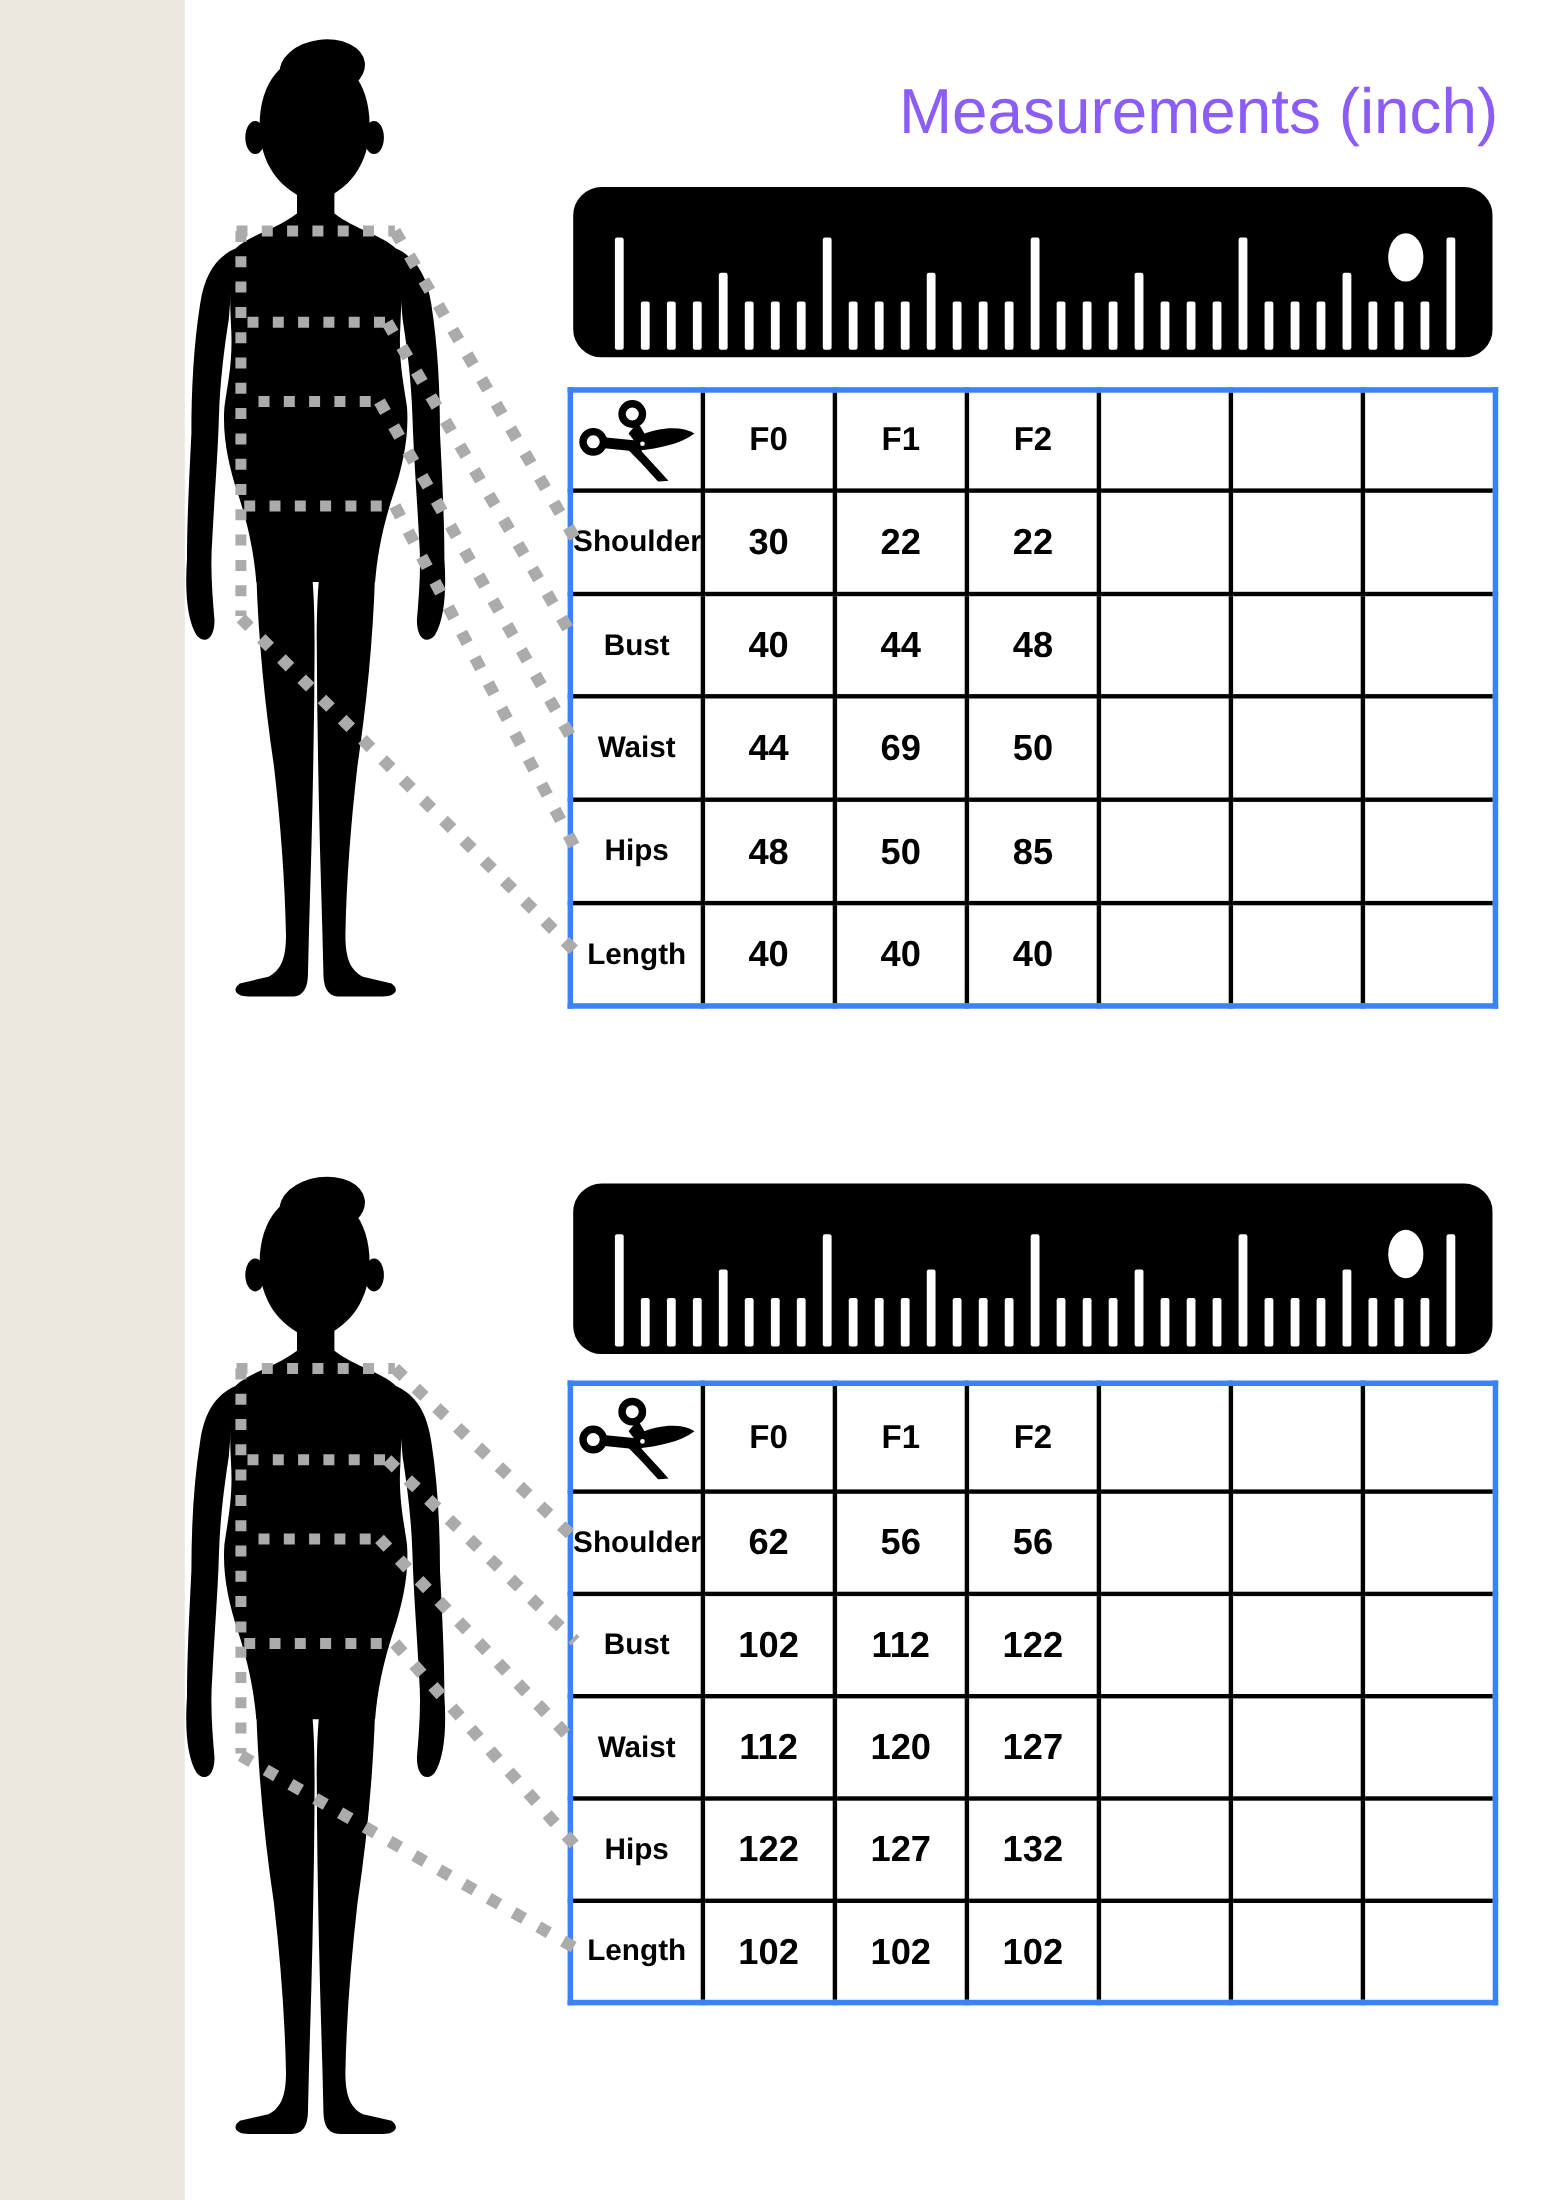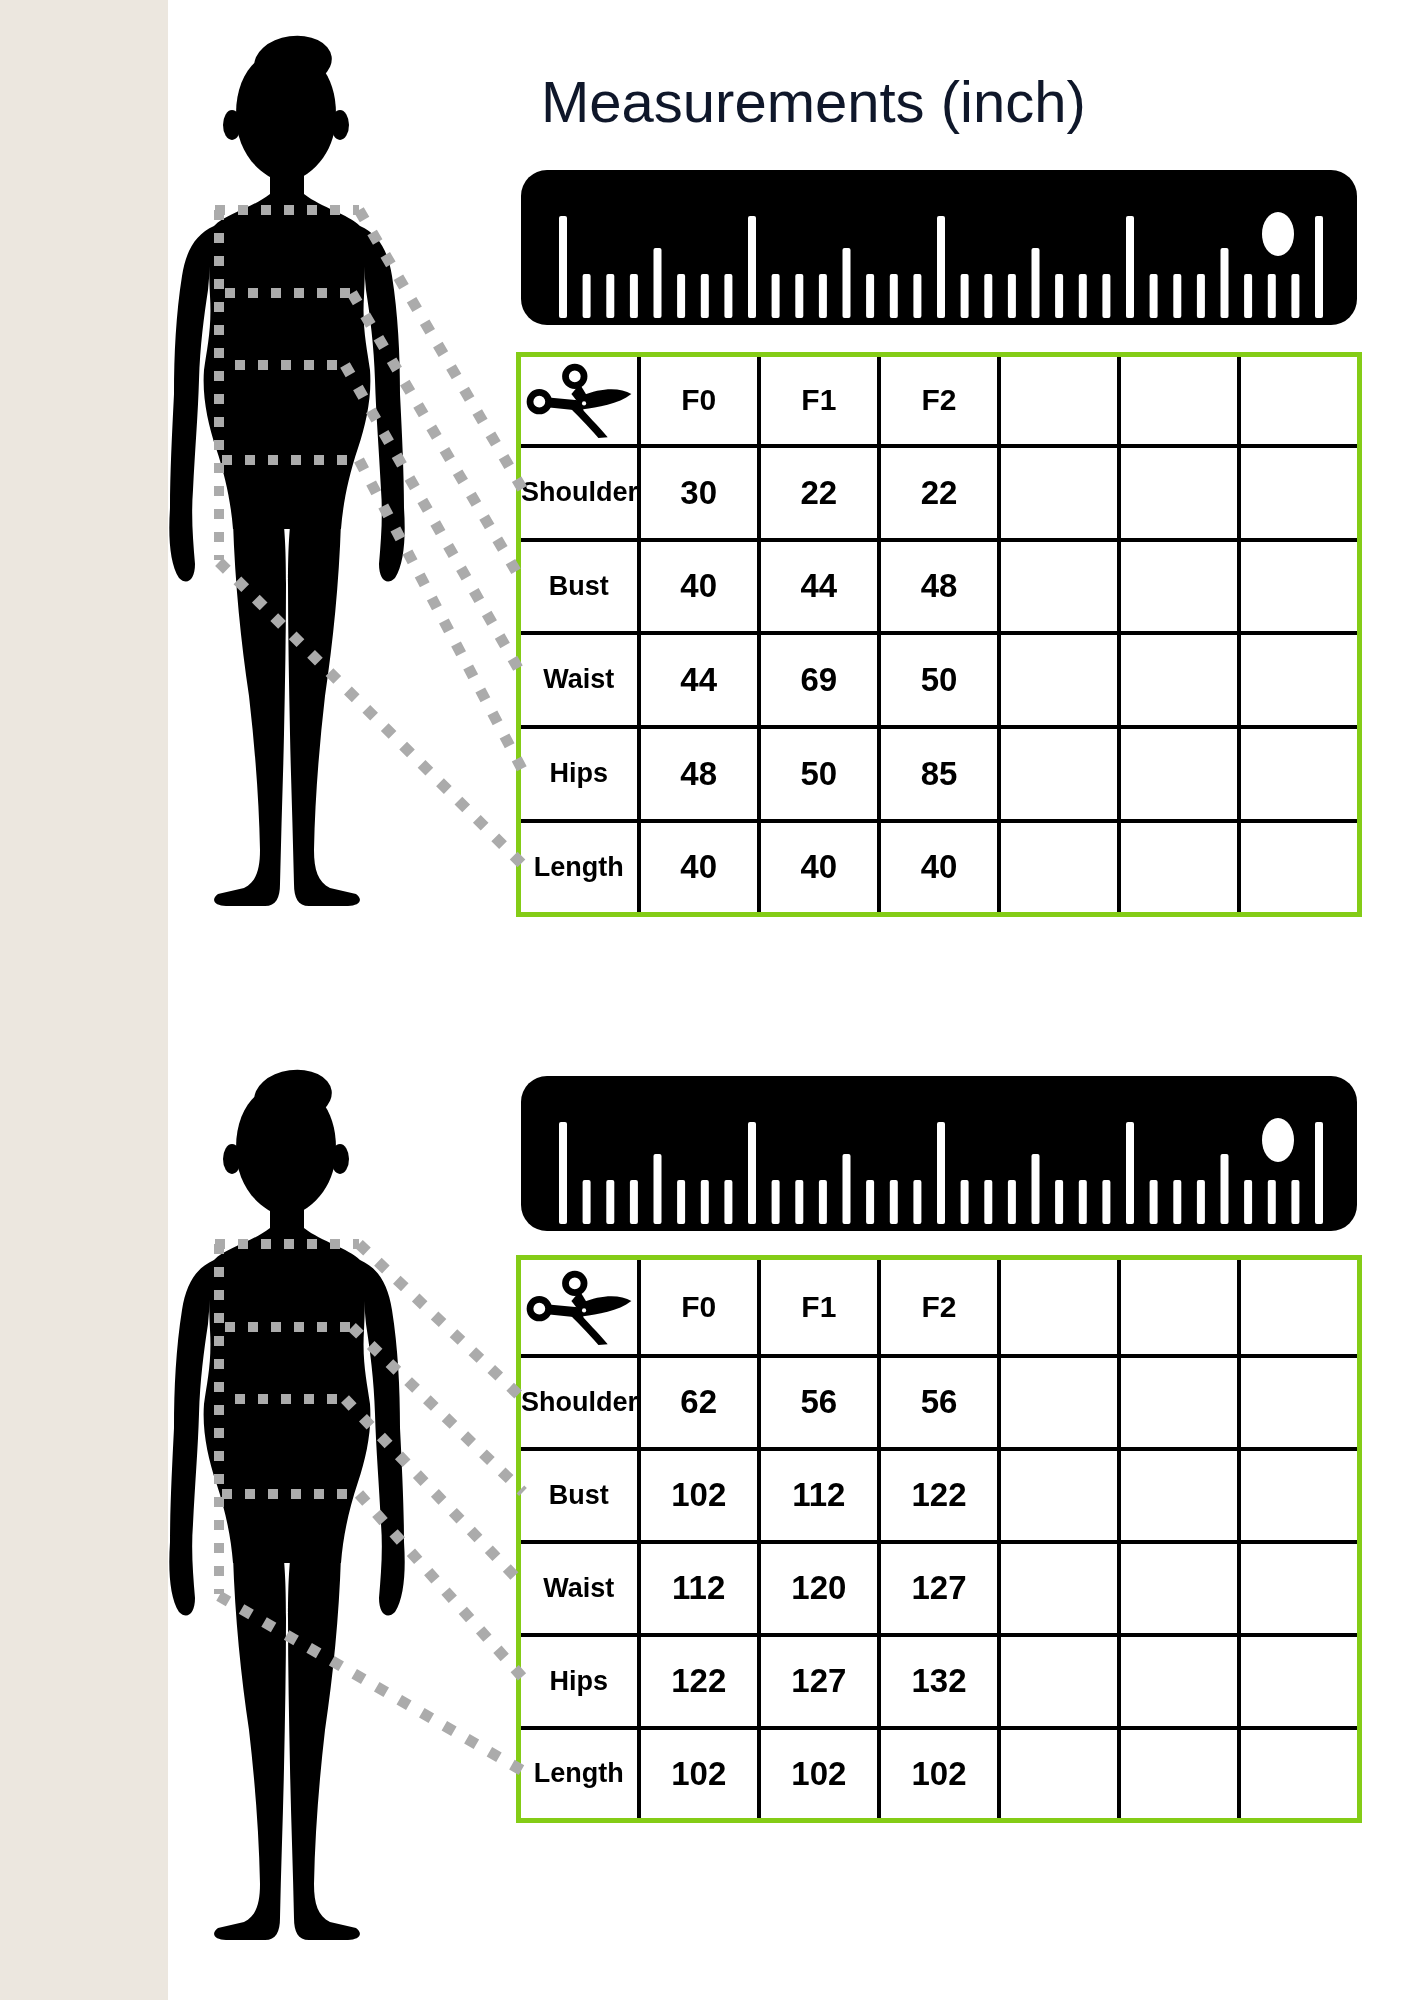"Measurements (inch)" .section-title { color: #0f172a -> #8b5cf6; left: 541px -> 516px; text-align: left -> right }
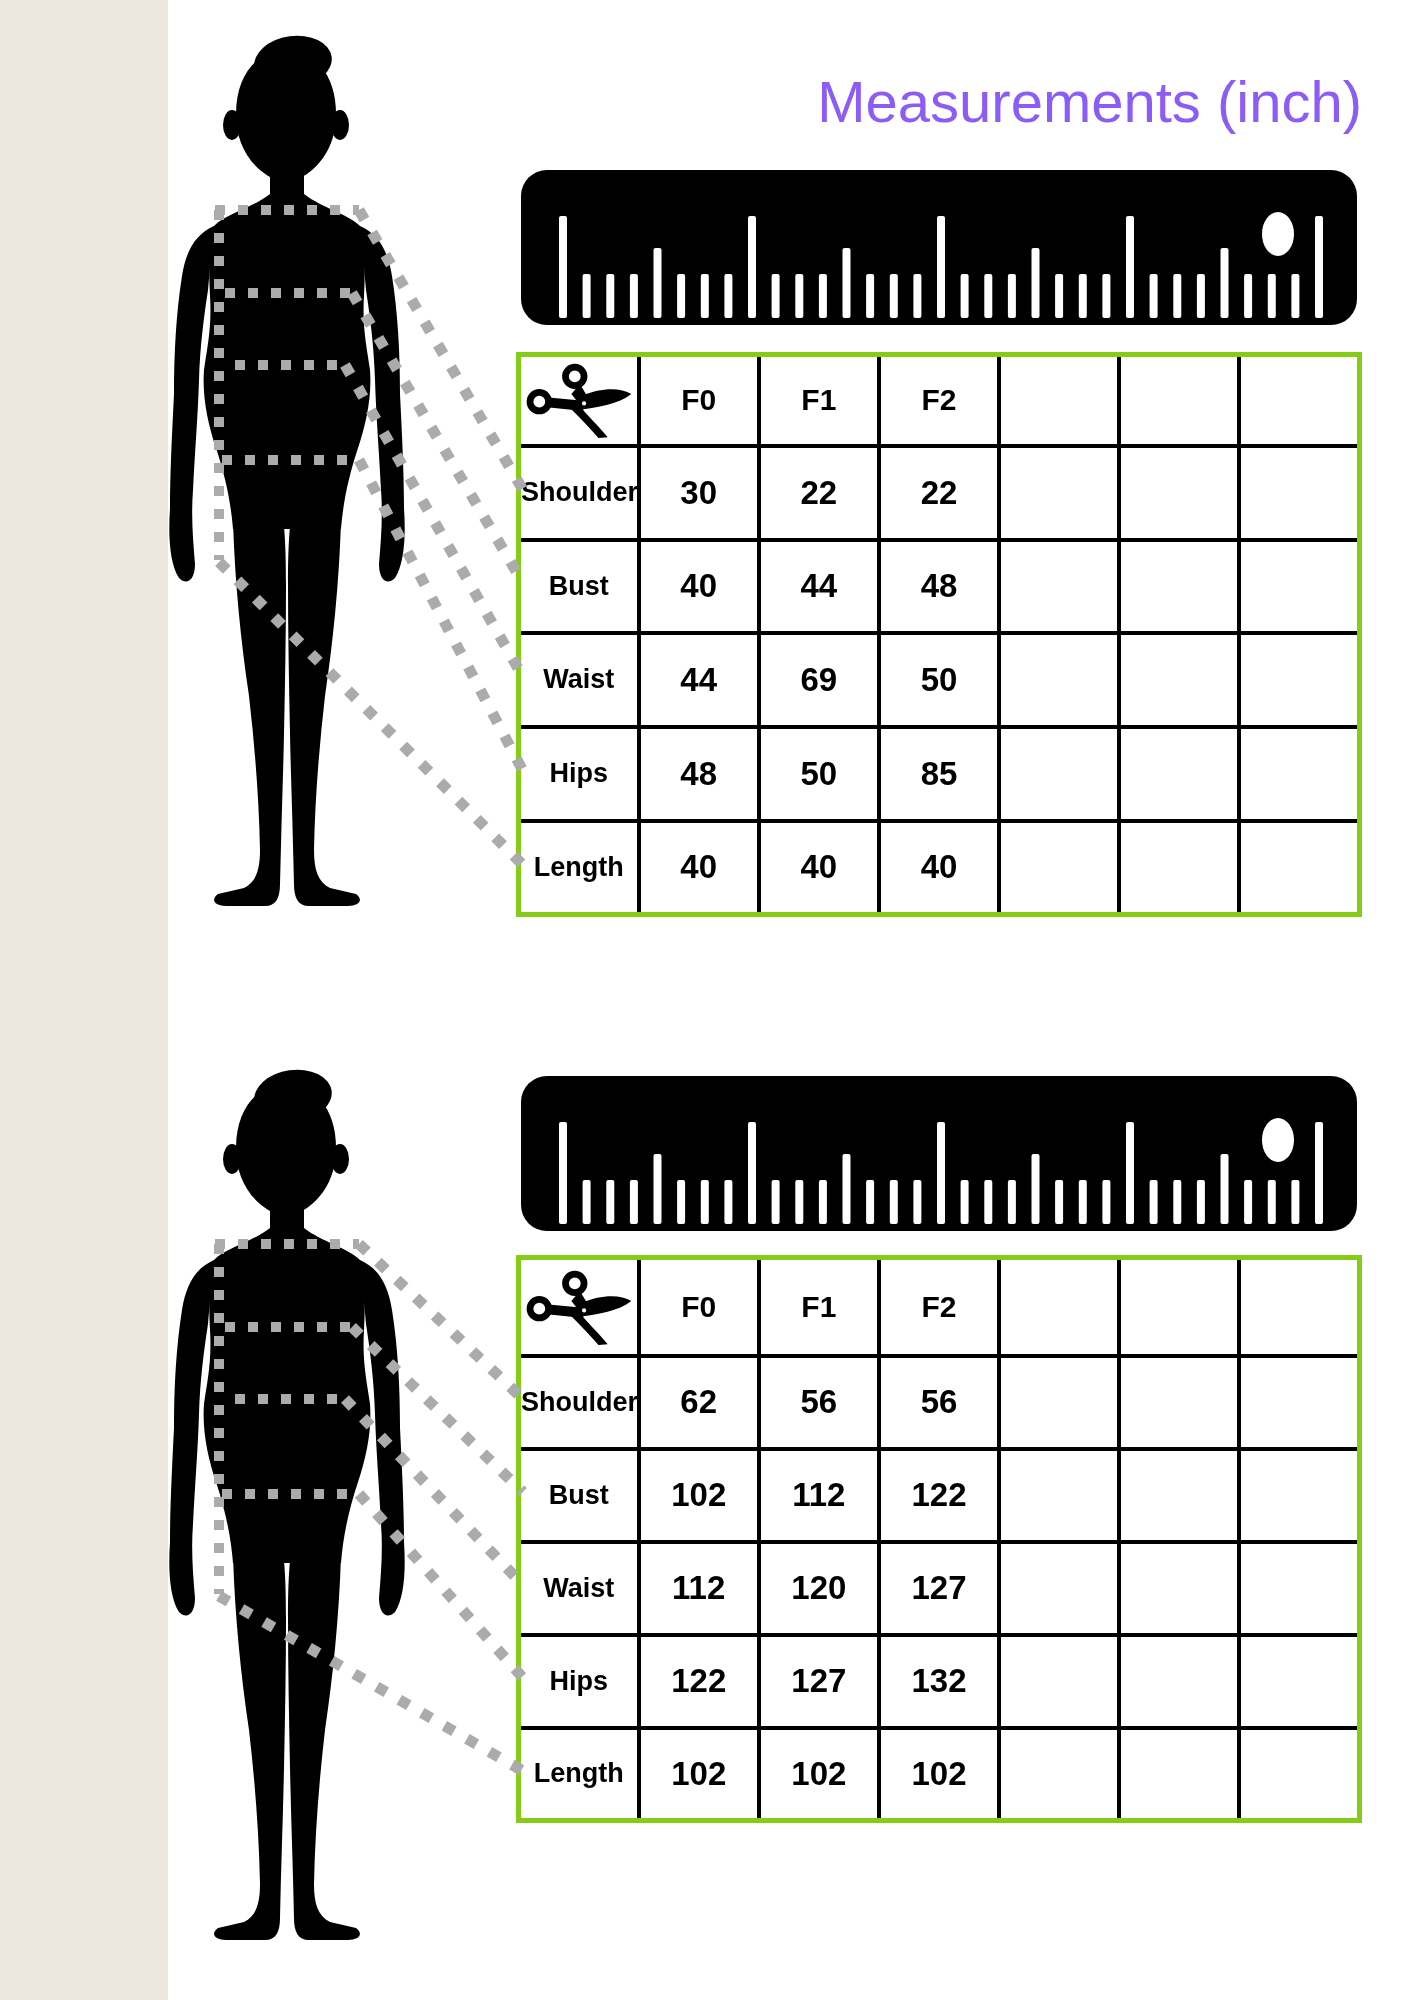"F0" .mtable { border: 5px solid #84cc16 -> 5px solid #3b82f6 }
